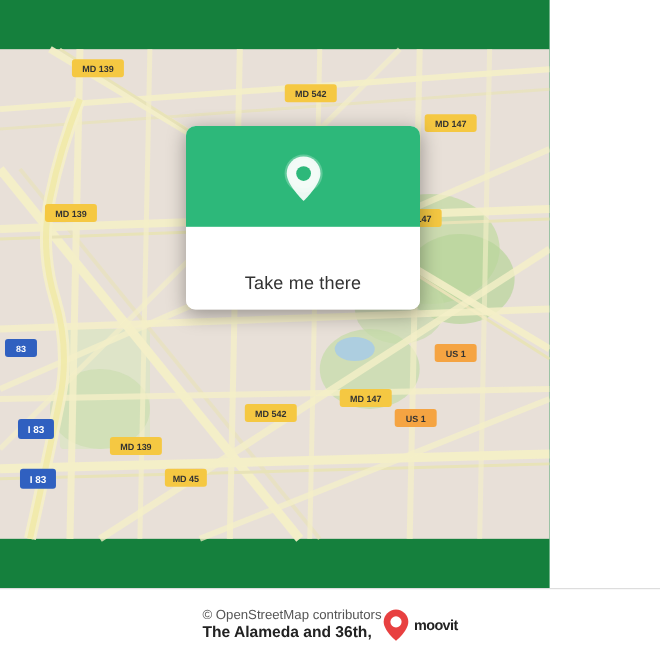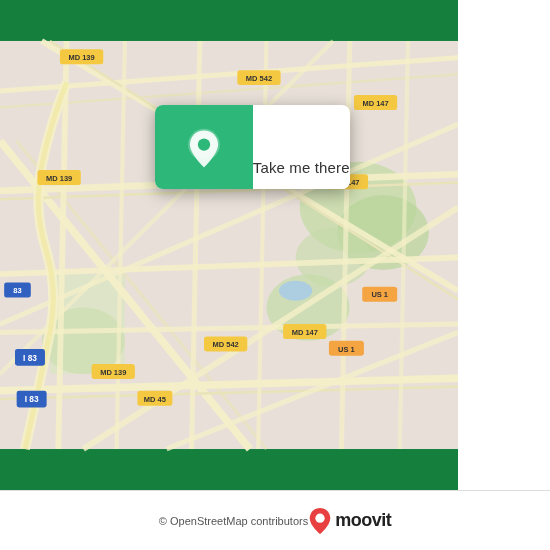"Take me there" #popup-card { flex-direction: row -> column; gap: none -> 26px }
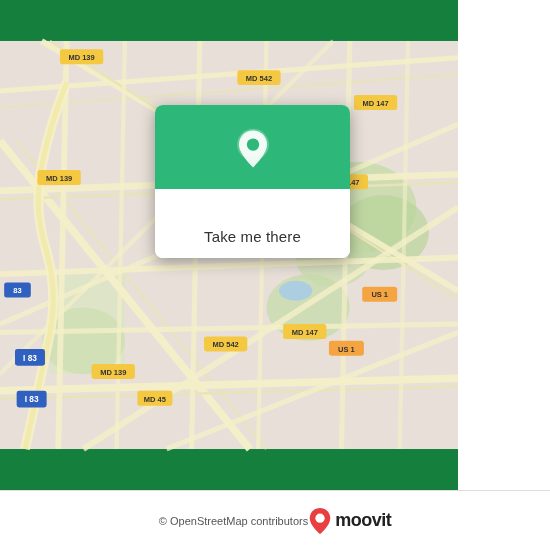"The Alameda and 36th," span { html: none -> <span>The Alameda and 36th,</span> }
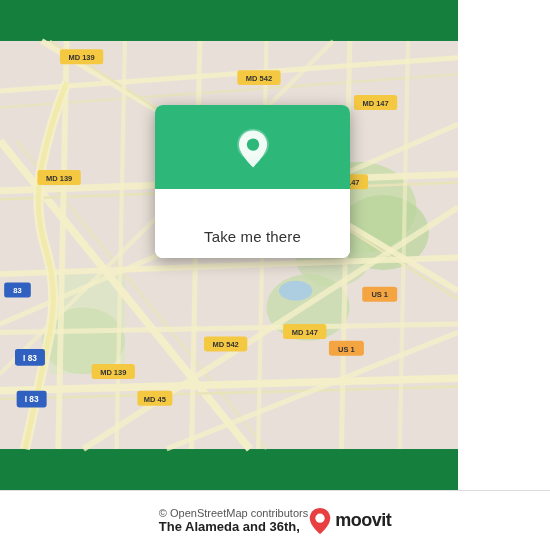"moovit" .moovit-text { font-size: 18px -> 12px }
